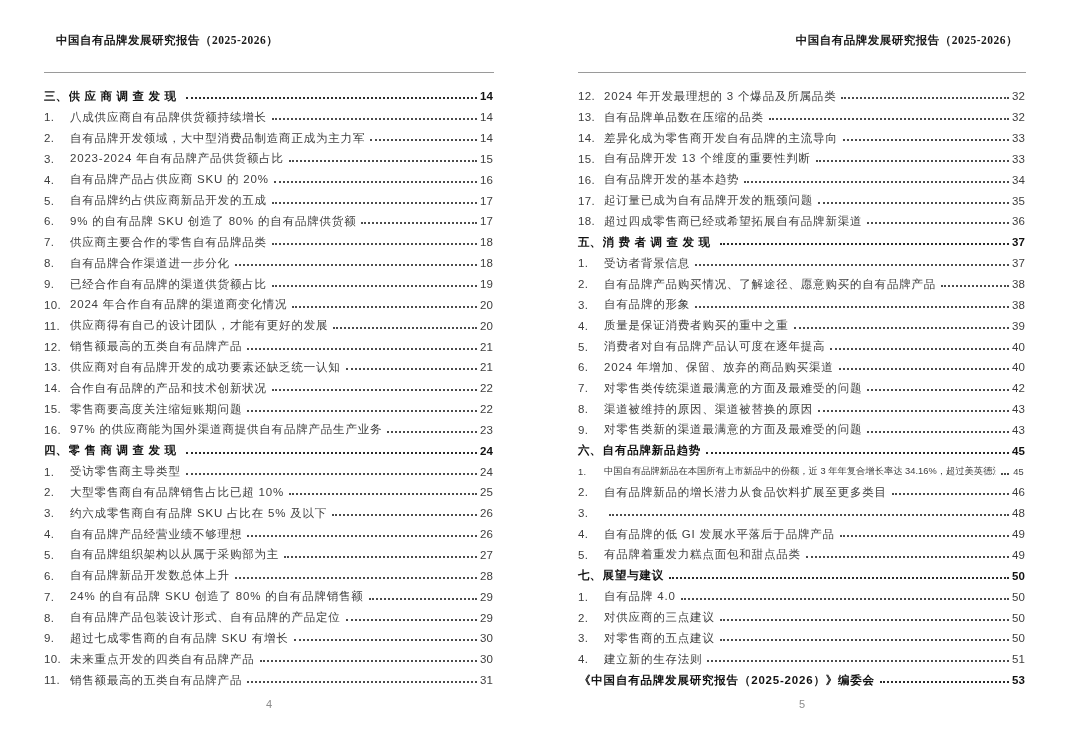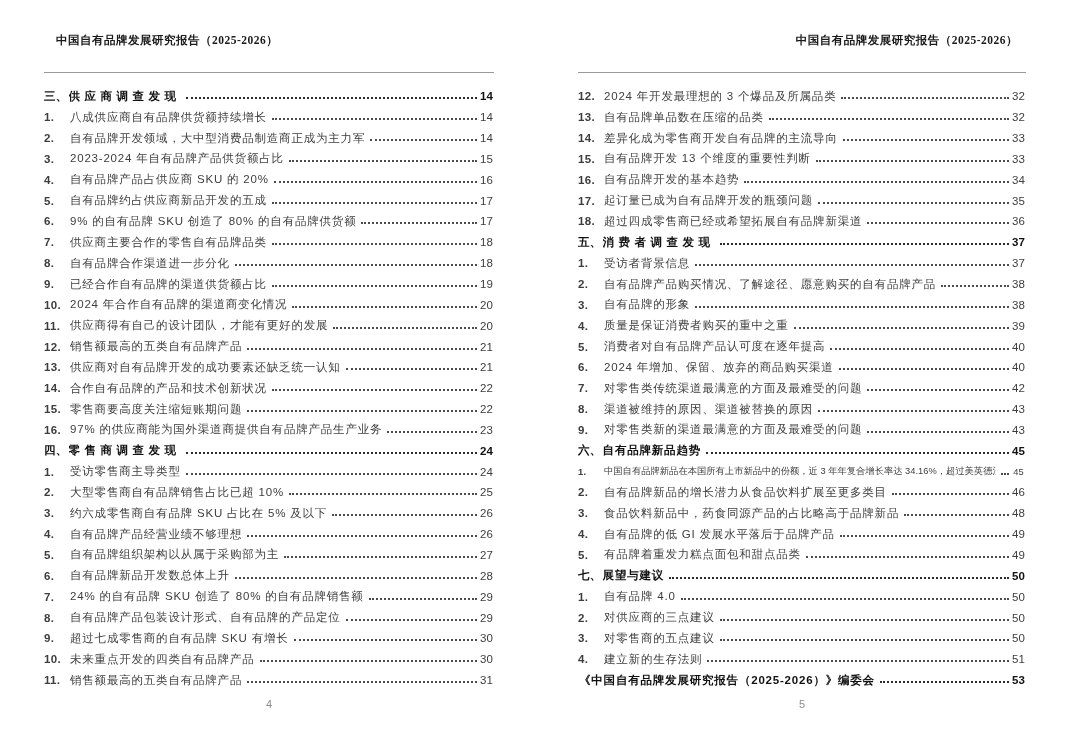"12." .row.item .num { font-weight: bold -> none }
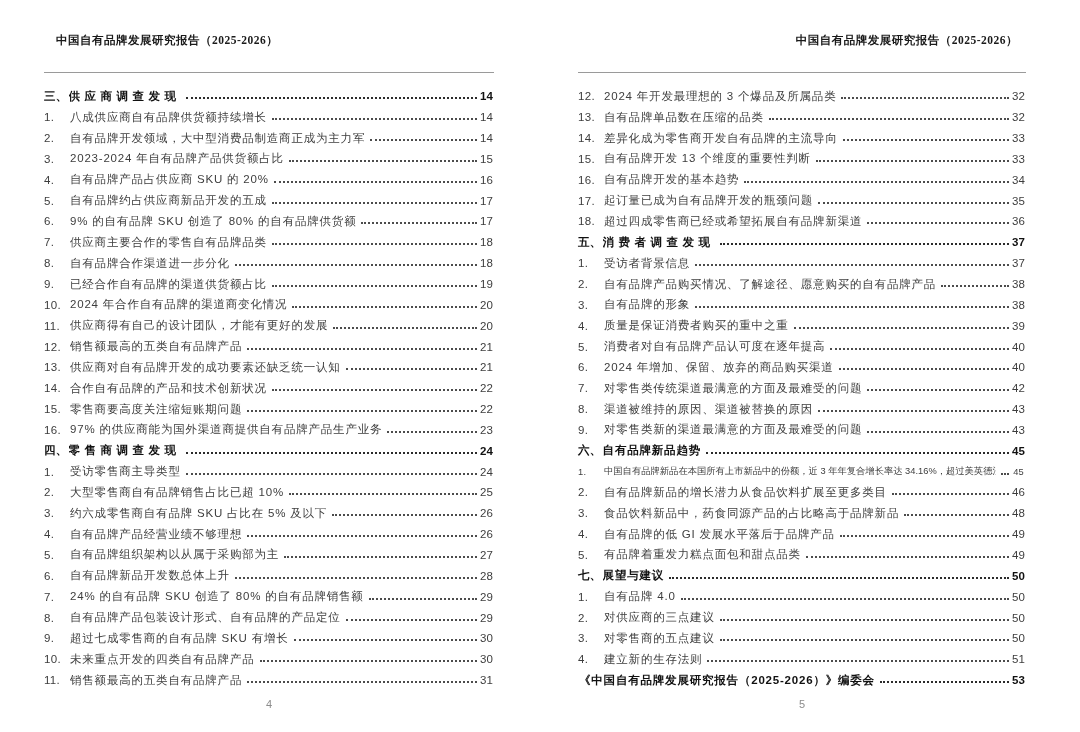"食品饮料新品中，药食同源产品的占比略高于品牌新品" span.title { html: <span>食品饮料新品中，药食同源产品的占比略高于品牌新品</span> -> none }
